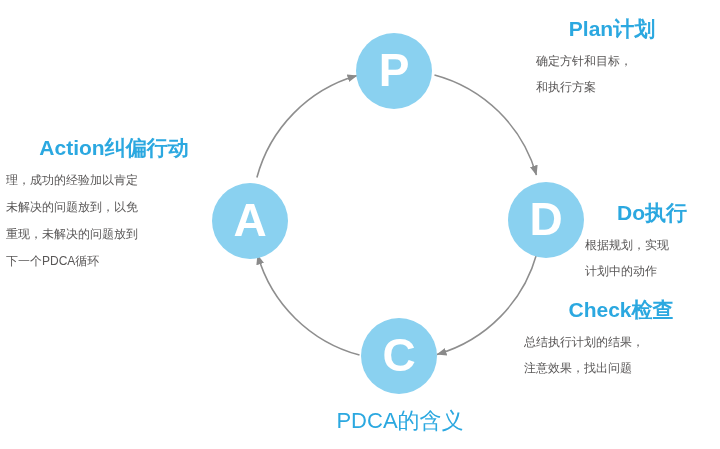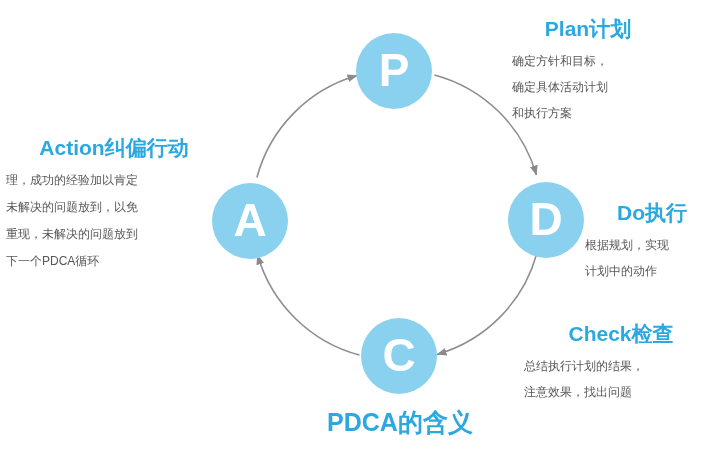"Plan计划" div.section { left: 512px -> 536px }
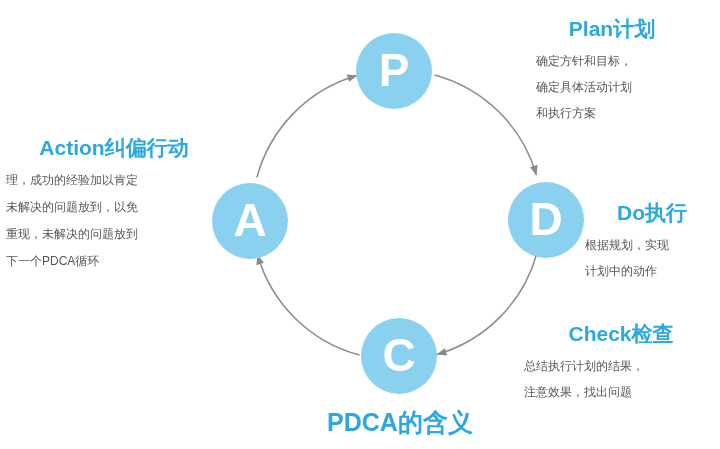"确定具体活动计划" div.section-line { html: <div>确定具体活动计划</div> -> none }
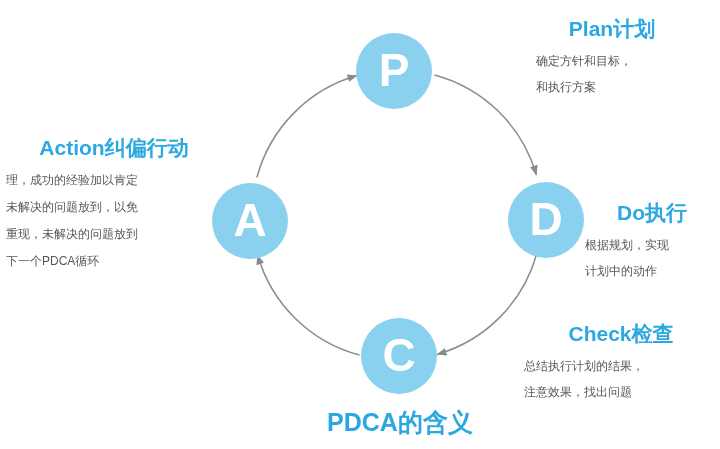"Check检查" div.section { top: 320px -> 296px }
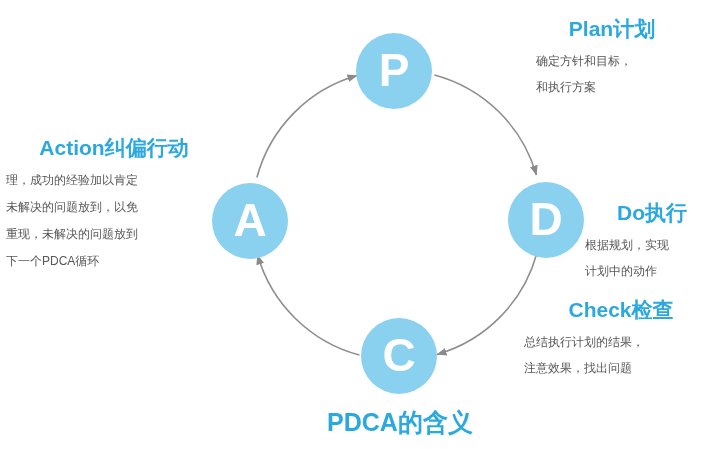"PDCA的含义" .diagram-title { font-size: 25px -> 22px; font-weight: bold -> normal }
